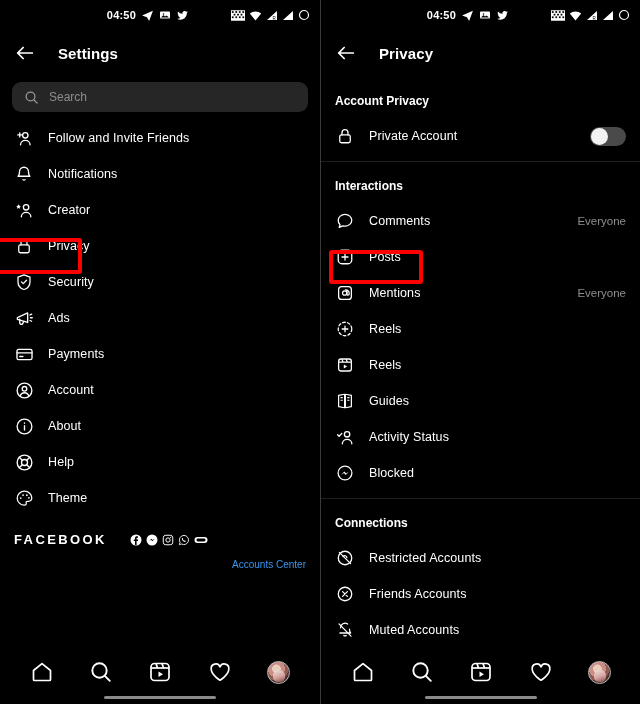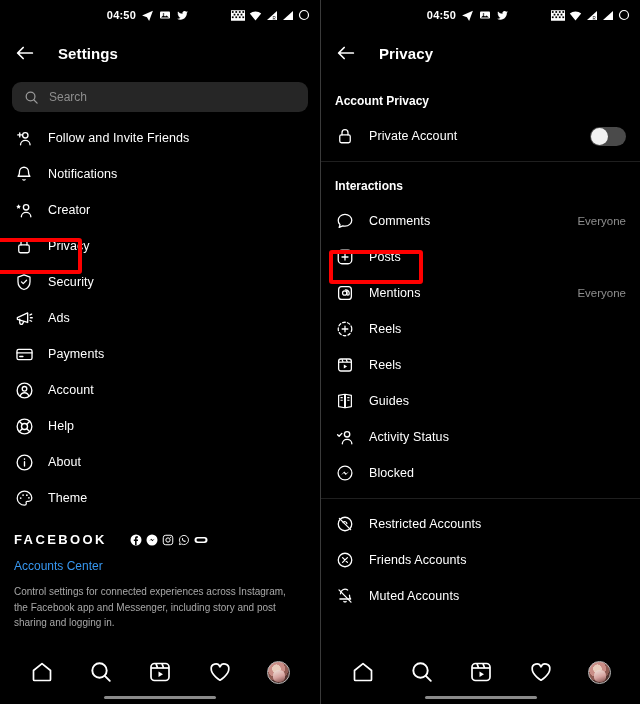"Help" div.row { order: before "About" -> after "About" }
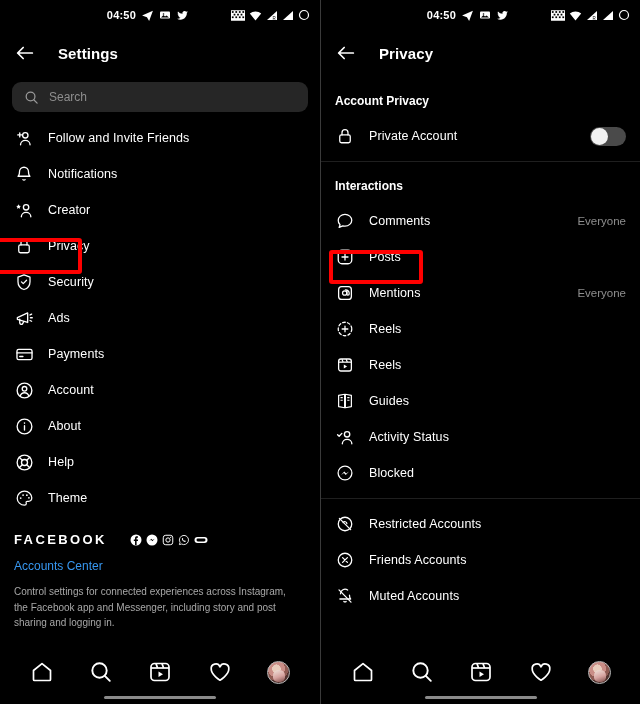"Connections" div.sec { html: none -> <div>Connections</div> }
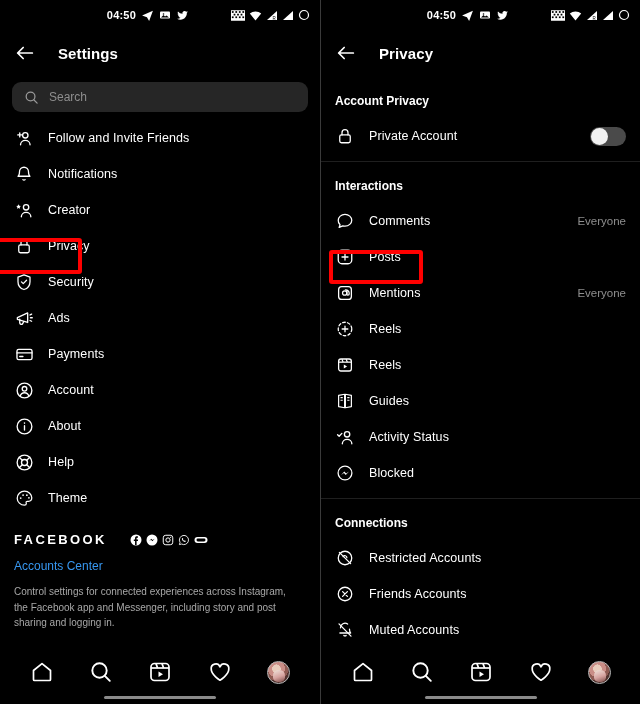"Accounts Center" .fb-link { font-size: 12px -> 10px; text-align: none -> right }
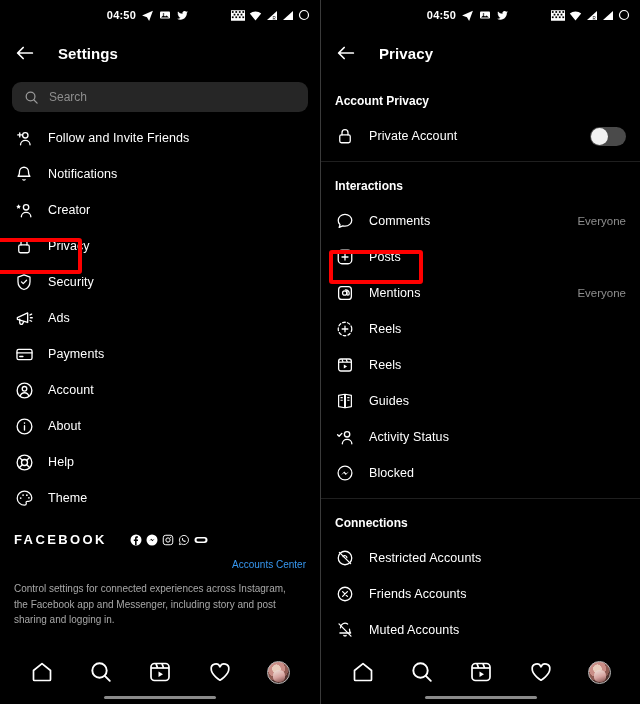"Control settings for connected" p.fb-desc { html: <p>Control settings for connected experiences across Instagram, the Facebook app and Messenger, including story and post sharing and logging in.</p> -> none }
